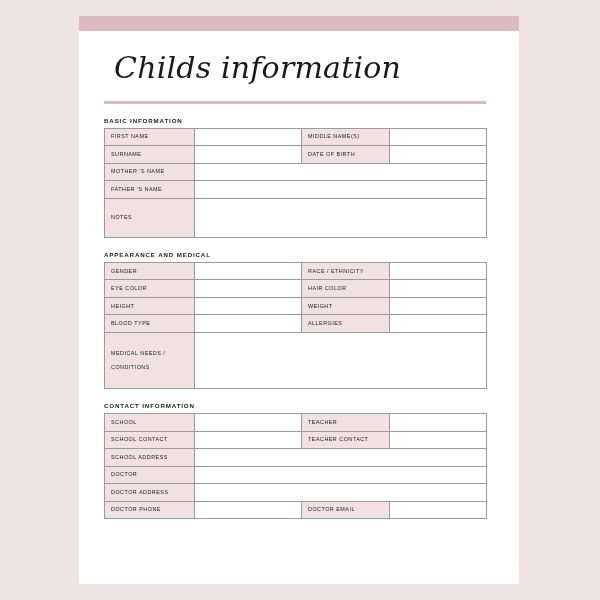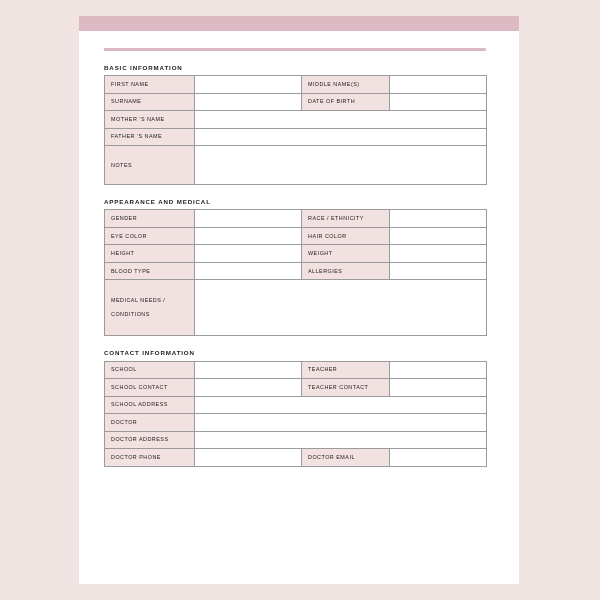"Childs information" h1.doc-title { html: none -> <h1>Childs information</h1> }
